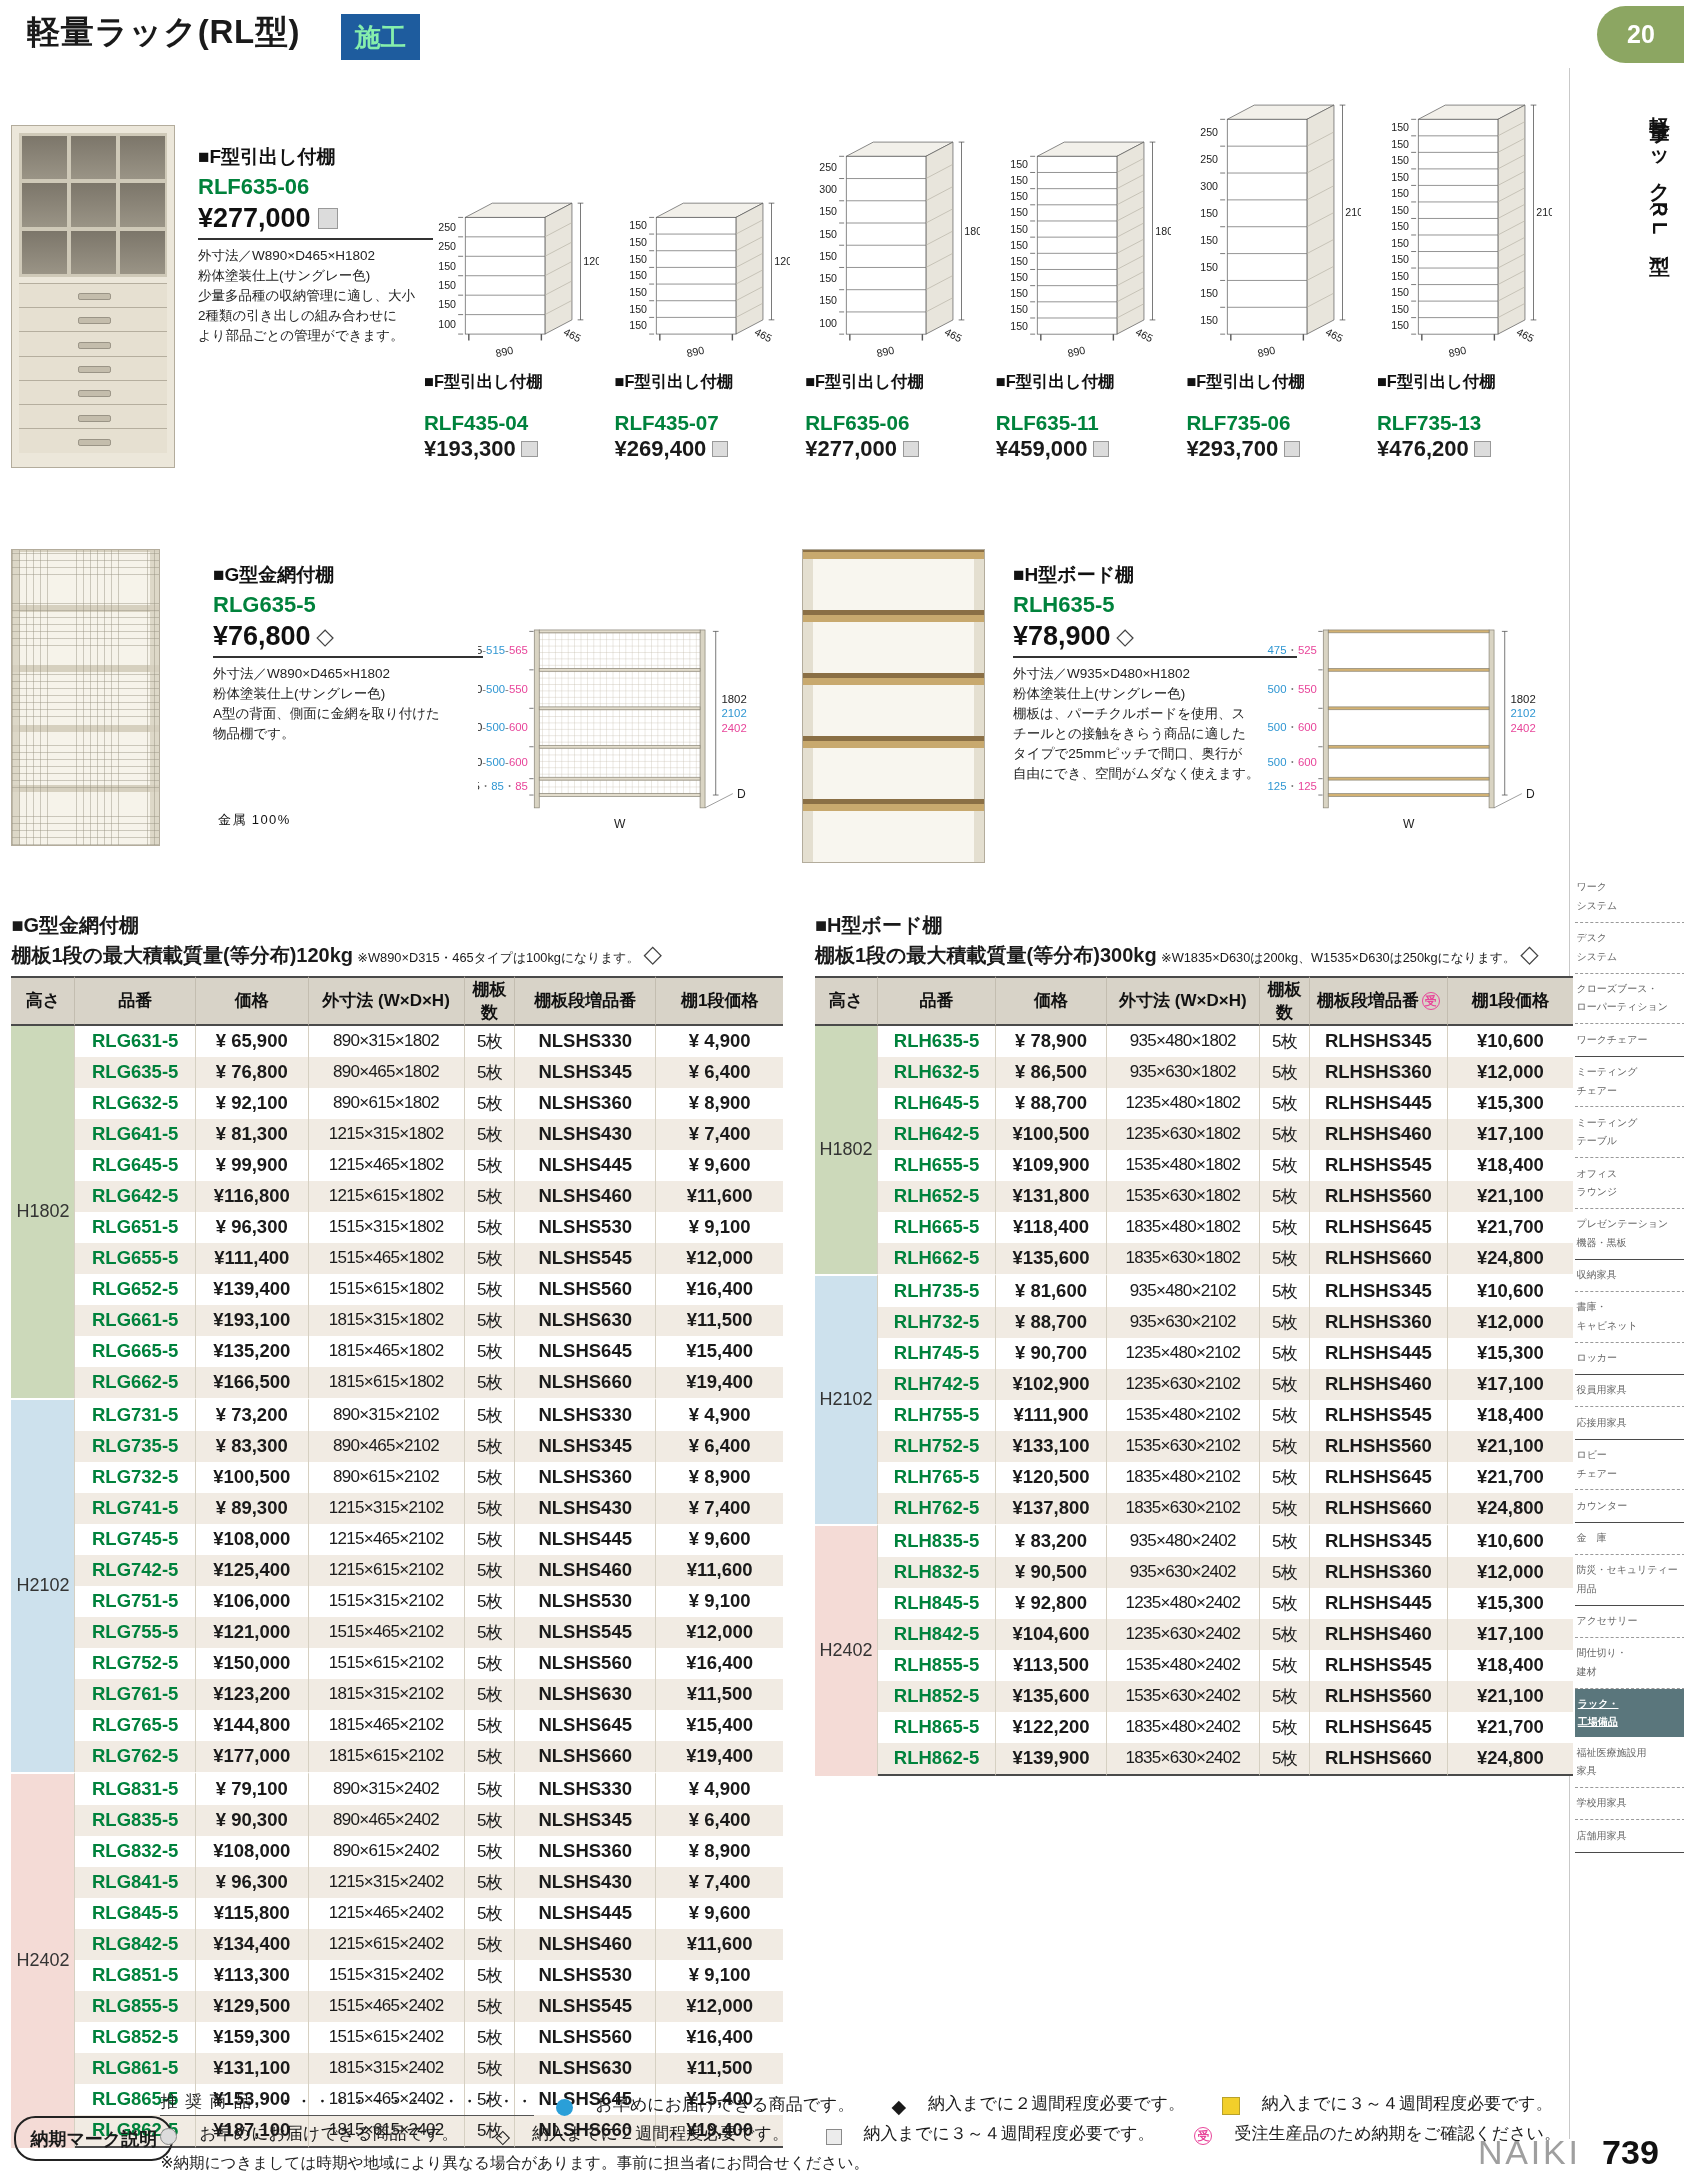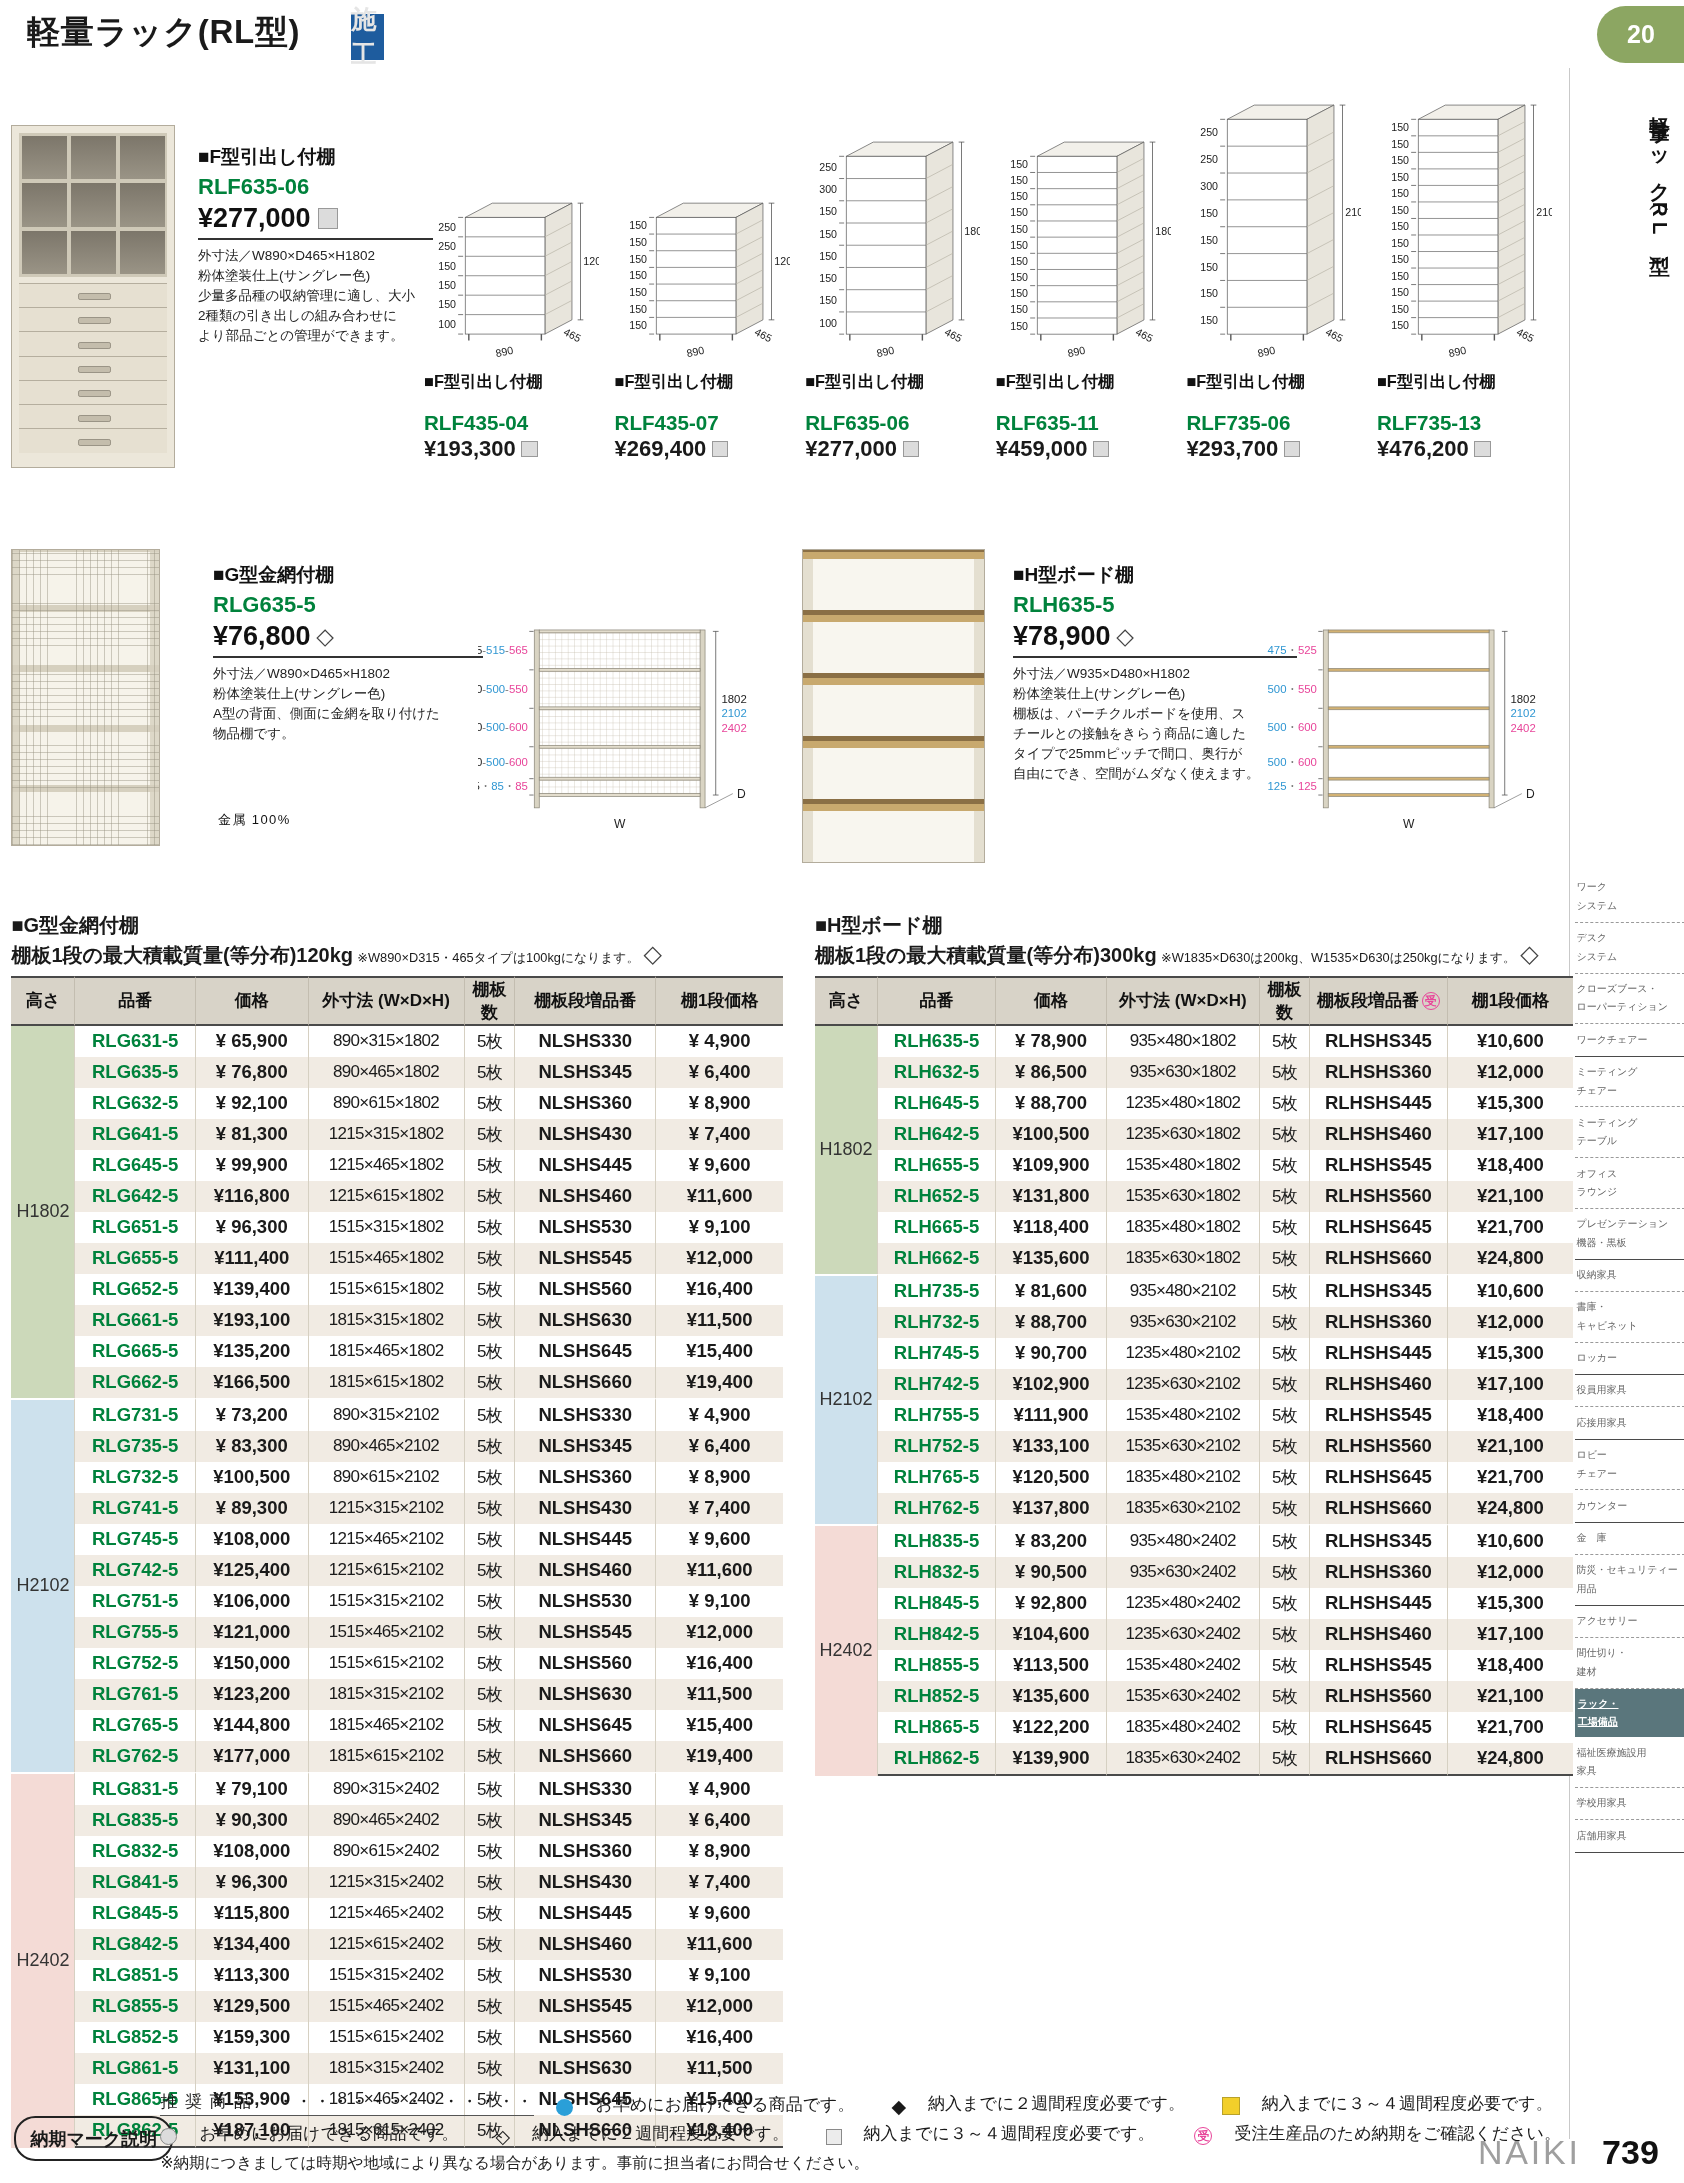"施工" .kouji-badge { color: #e5e5e5 -> #86efac; left: 351px -> 341px; width: 33px -> 79px }
